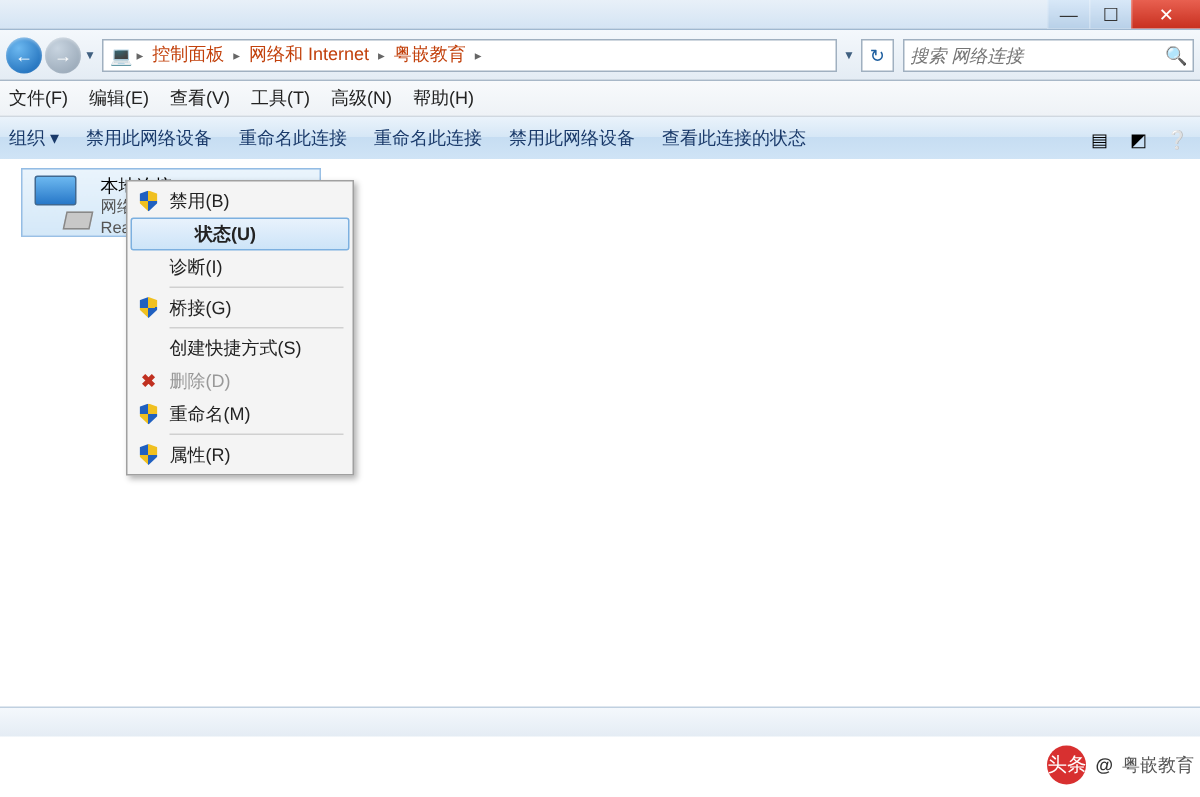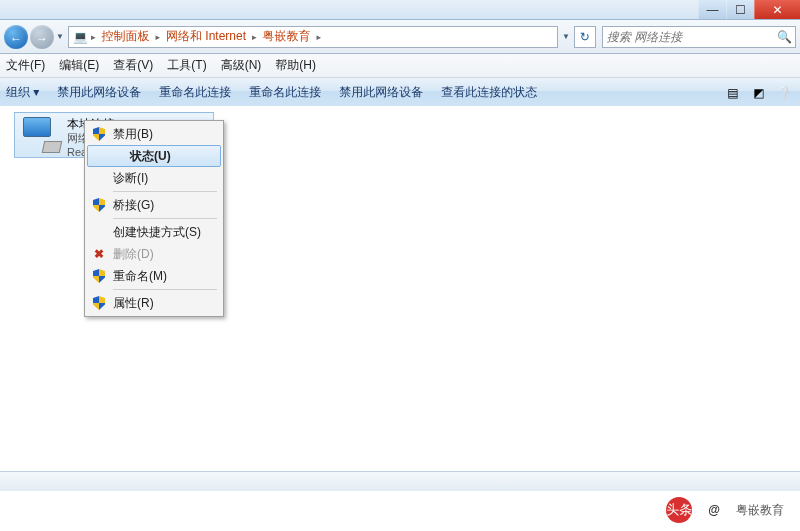"禁用(B)" .ctx { width: 140px -> 152px }
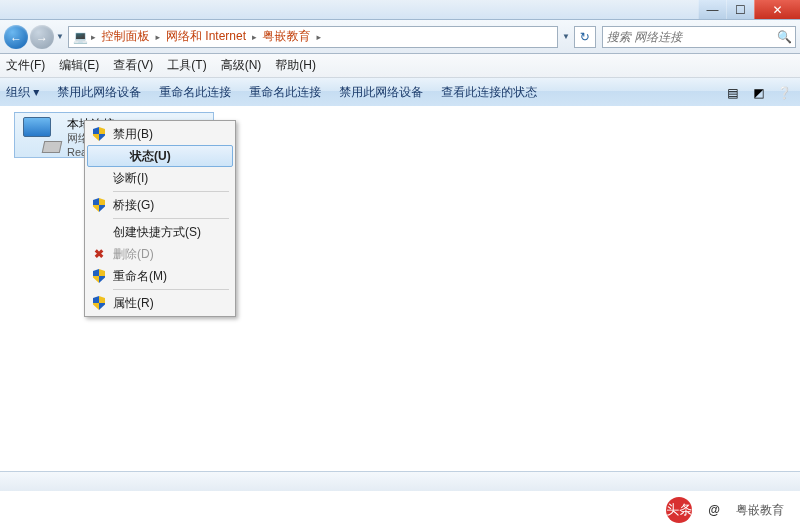"头条" .watermark { gap: 16px -> 6px; right: 16px -> 4px }
